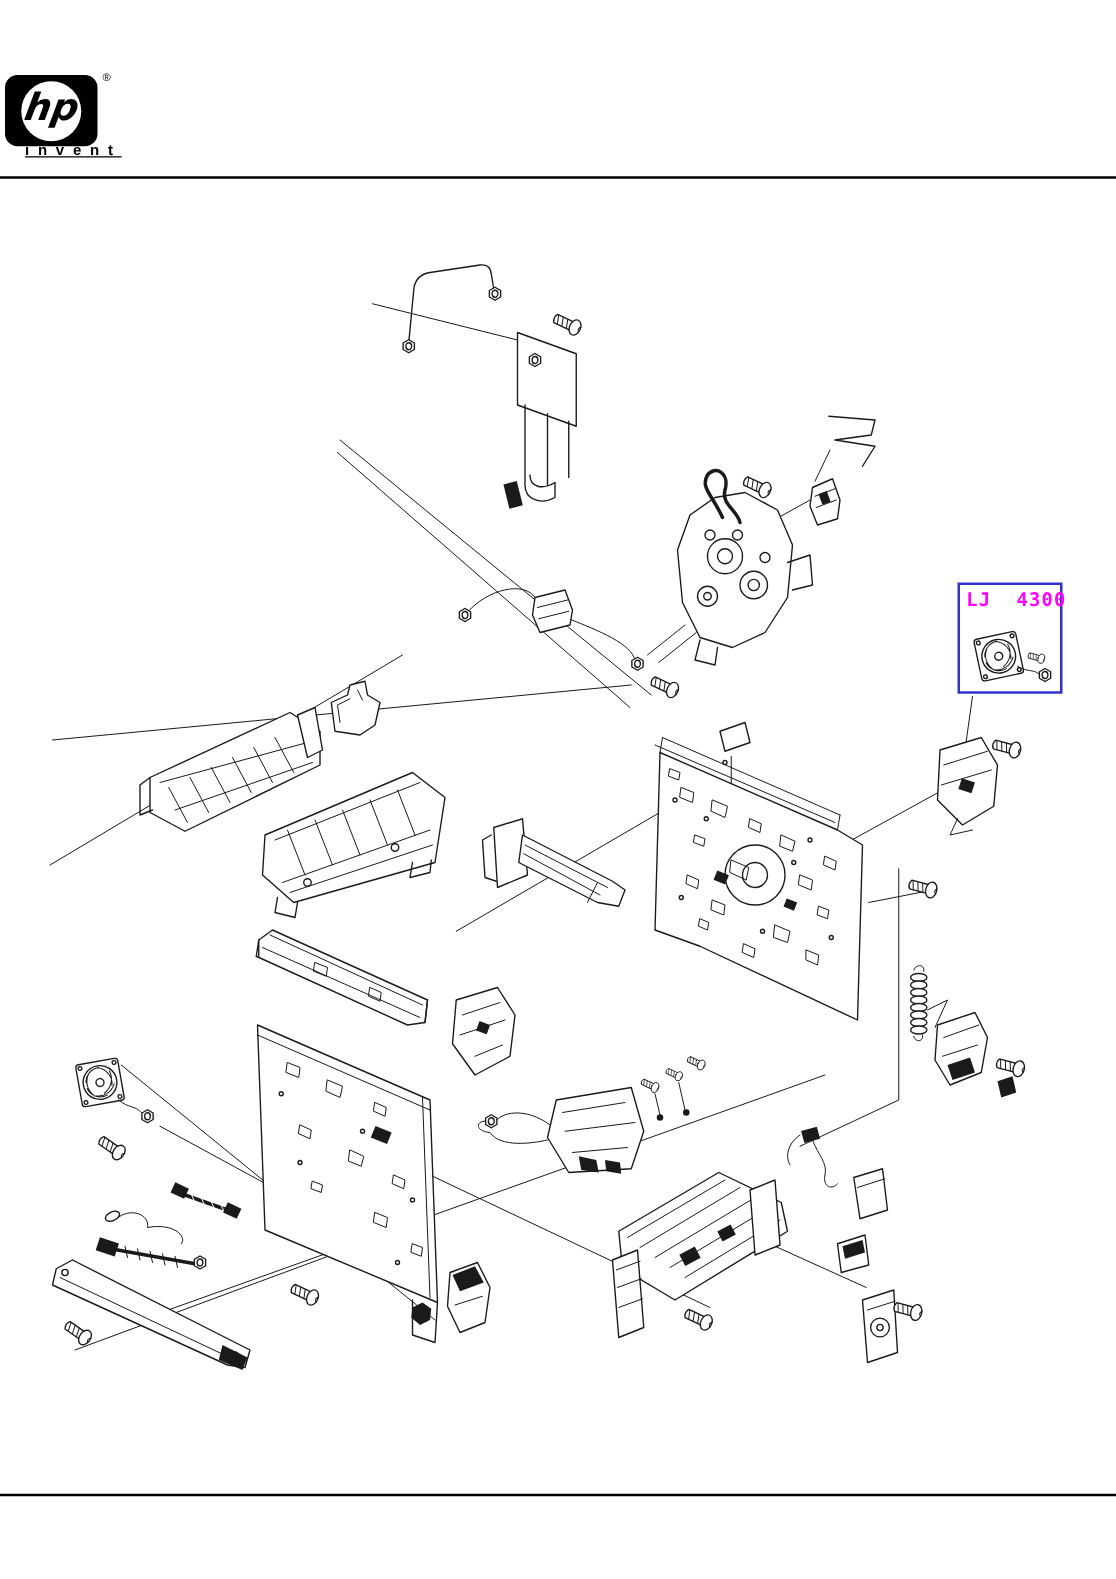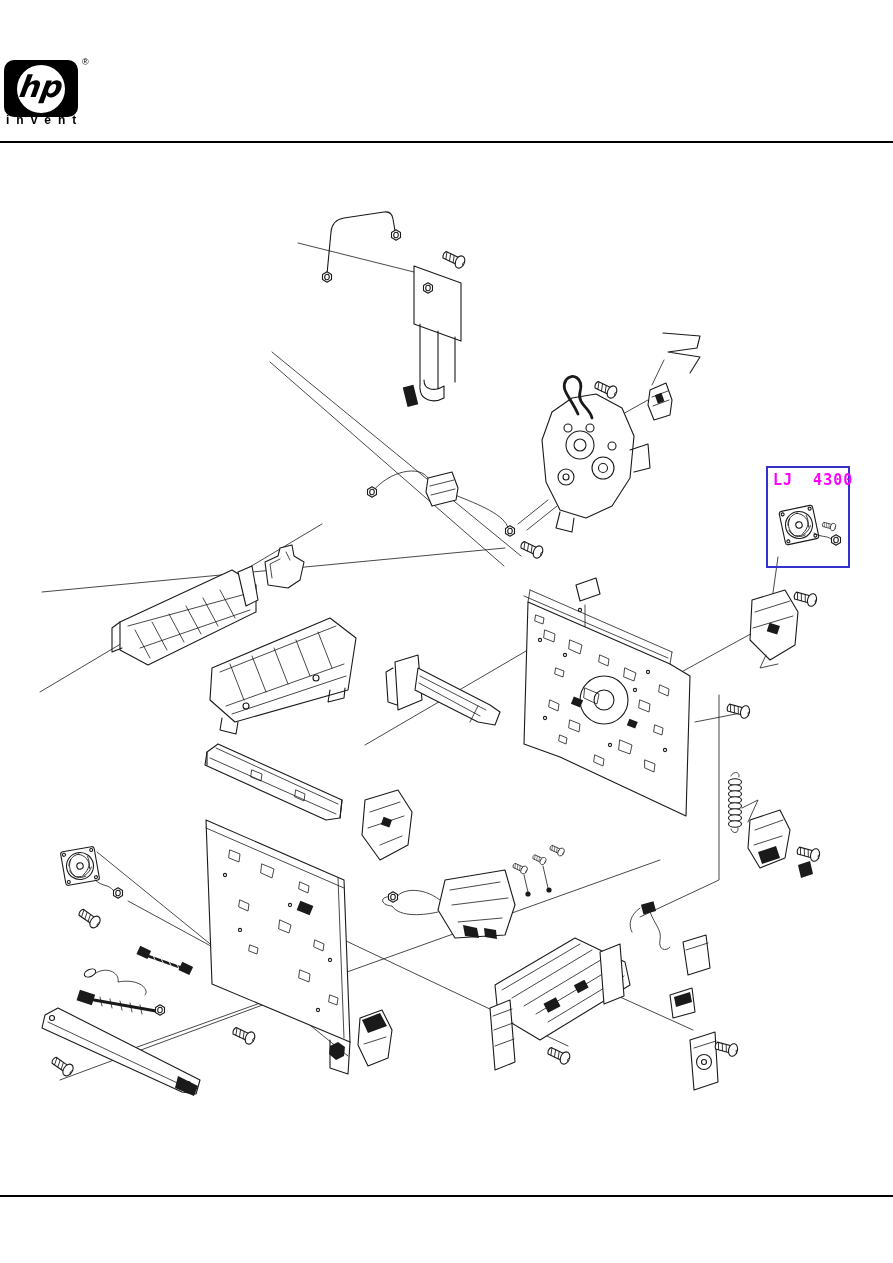"invent" .hp-tagline { left: 6px -> 20px; text-decoration: none -> underline }
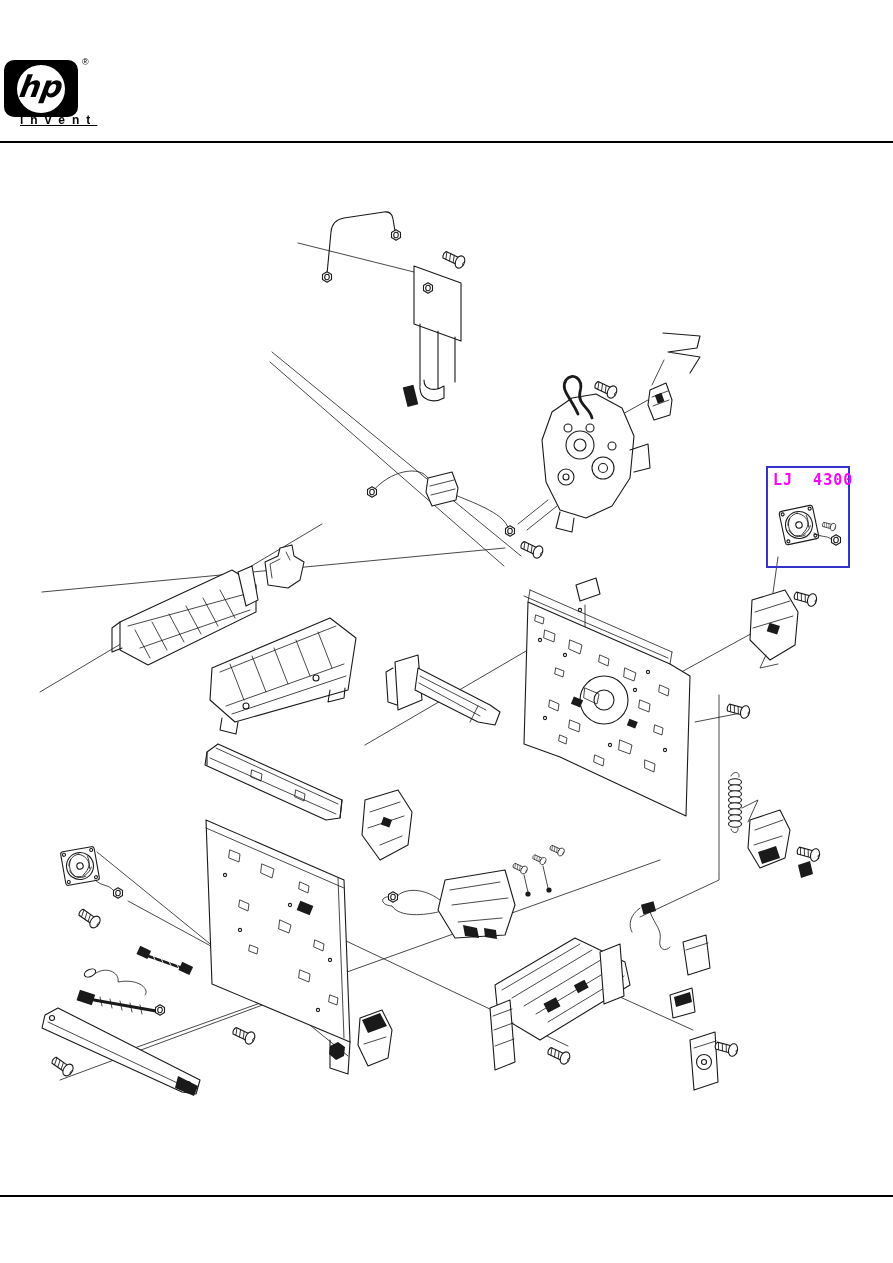"LJ 4300" .callout { height: 102px -> 89px }
